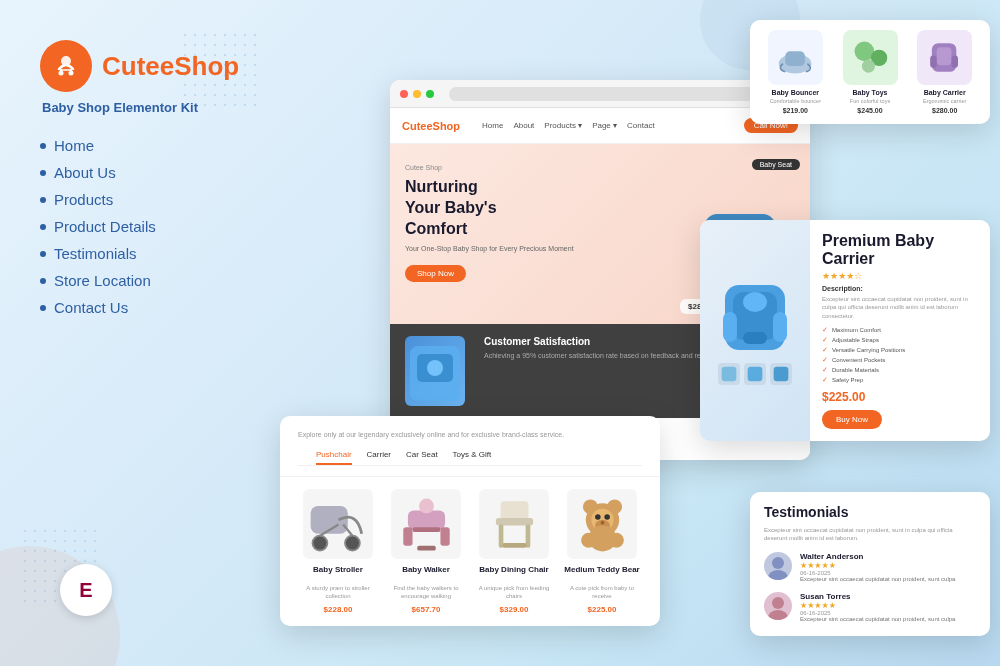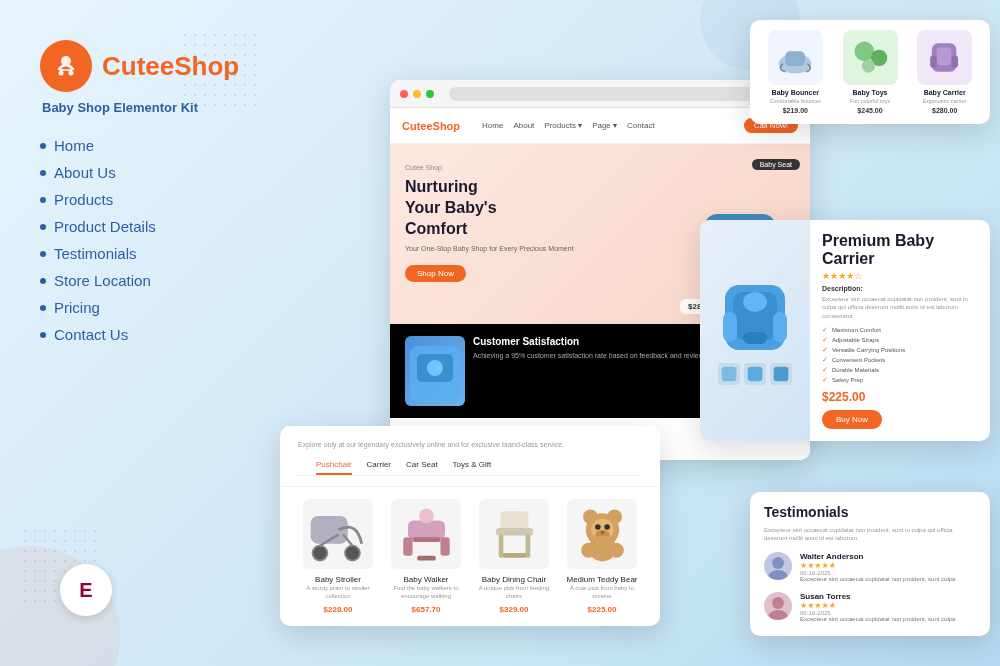"Pricing" li { html: <li> <div></div> <a>Pricing</a> </li> -> none }
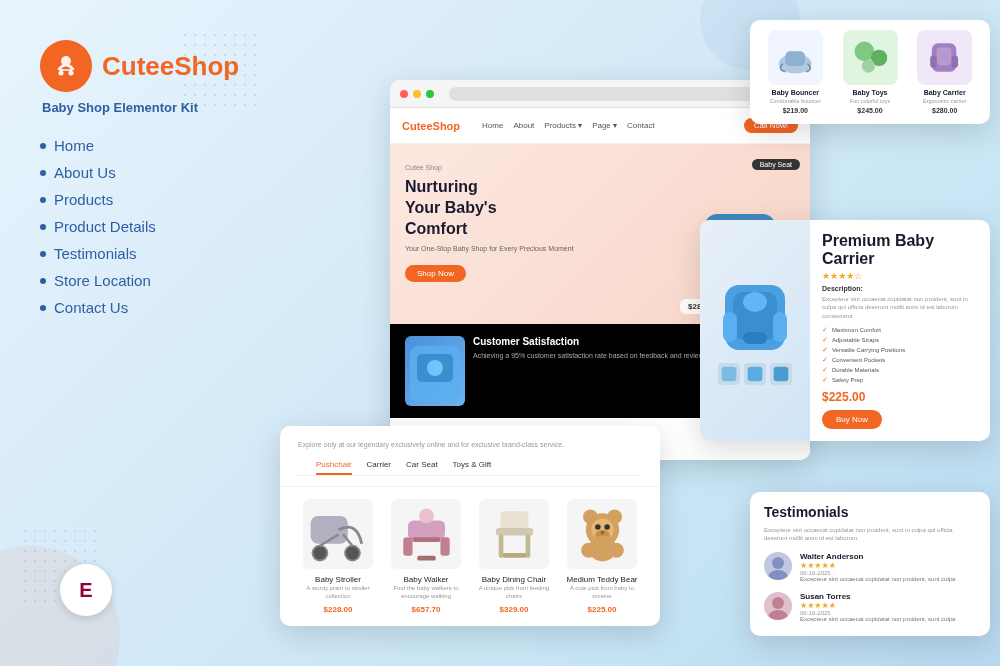"Customer Satisfaction" .satisfaction-section { background: #000000 -> #404040; gap: 8px -> 19px }
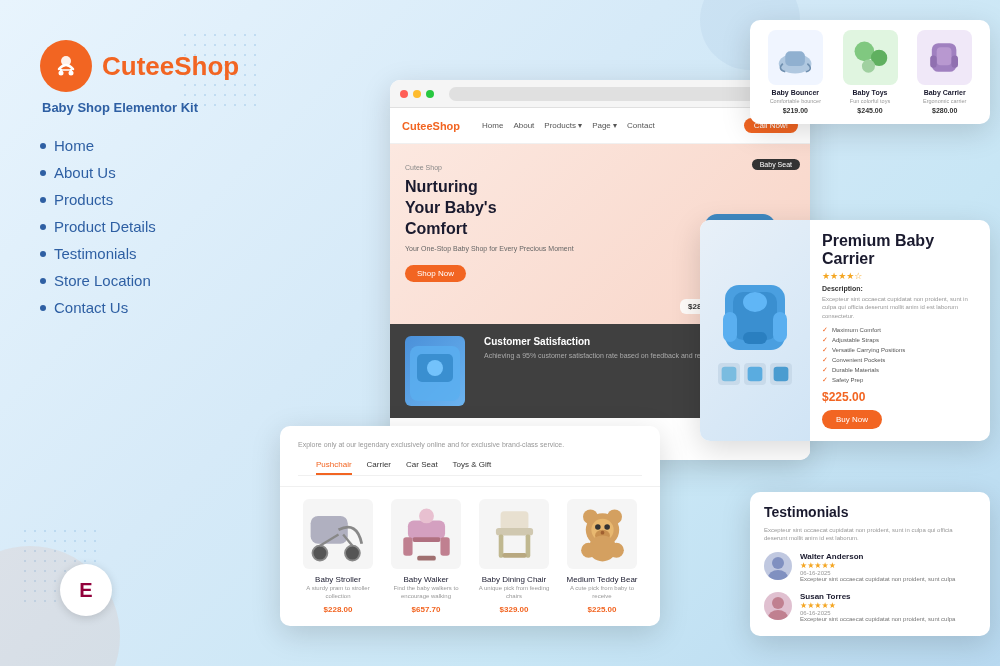"Baby Stroller" .product-name { font-weight: 400 -> 700; margin-bottom: 1px -> 11px }
